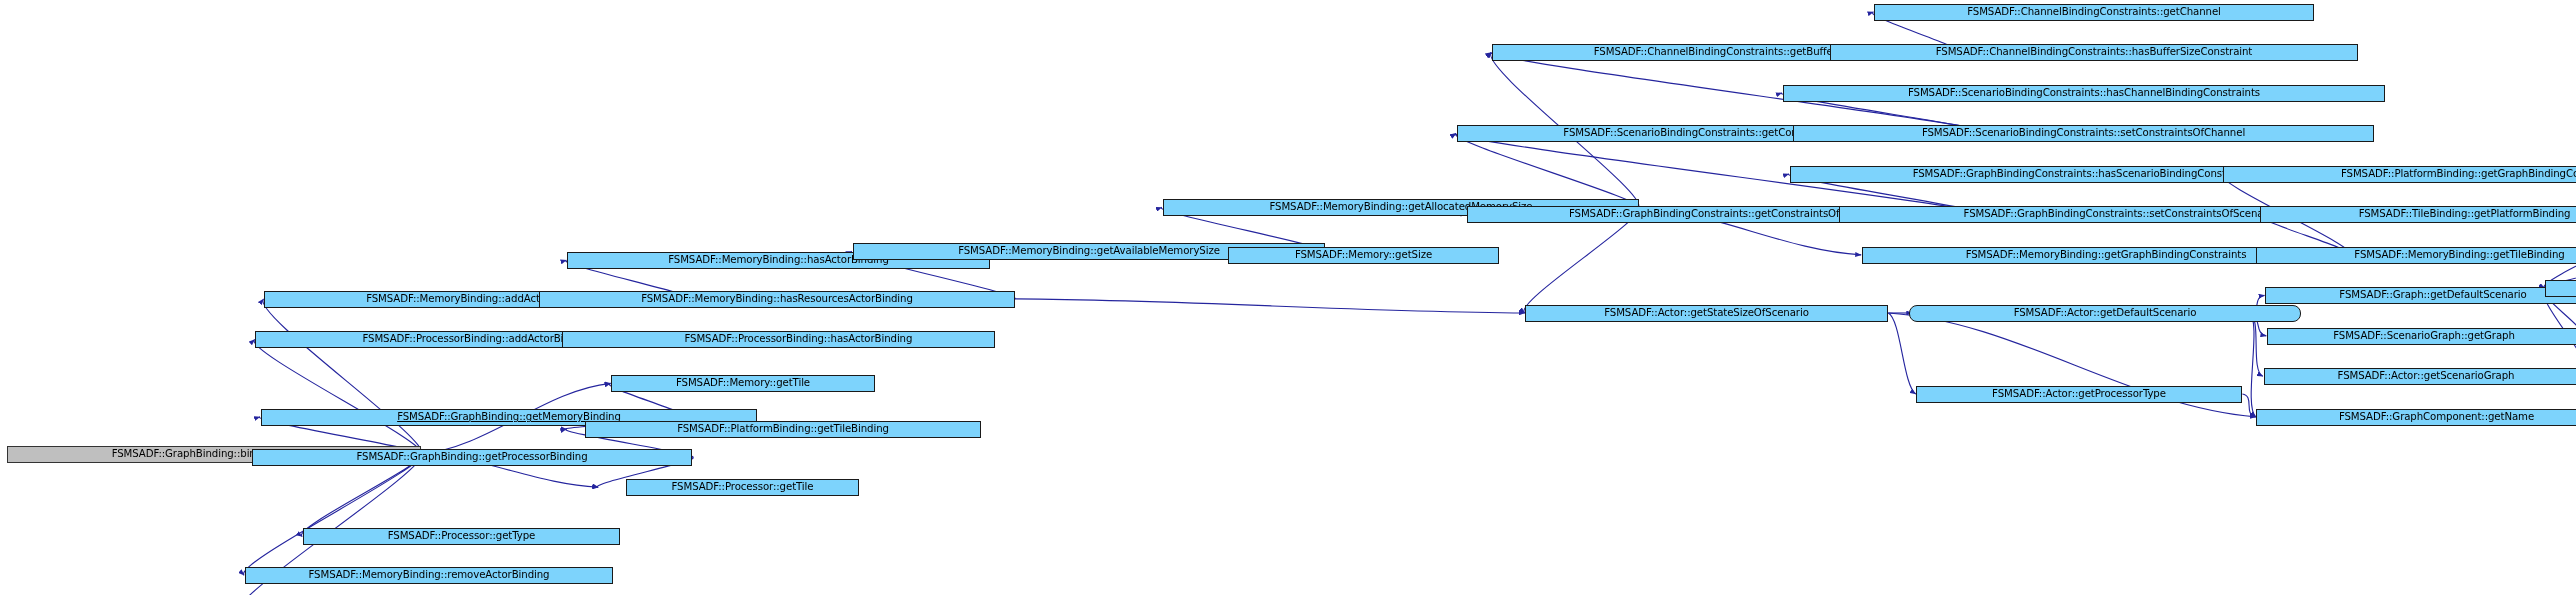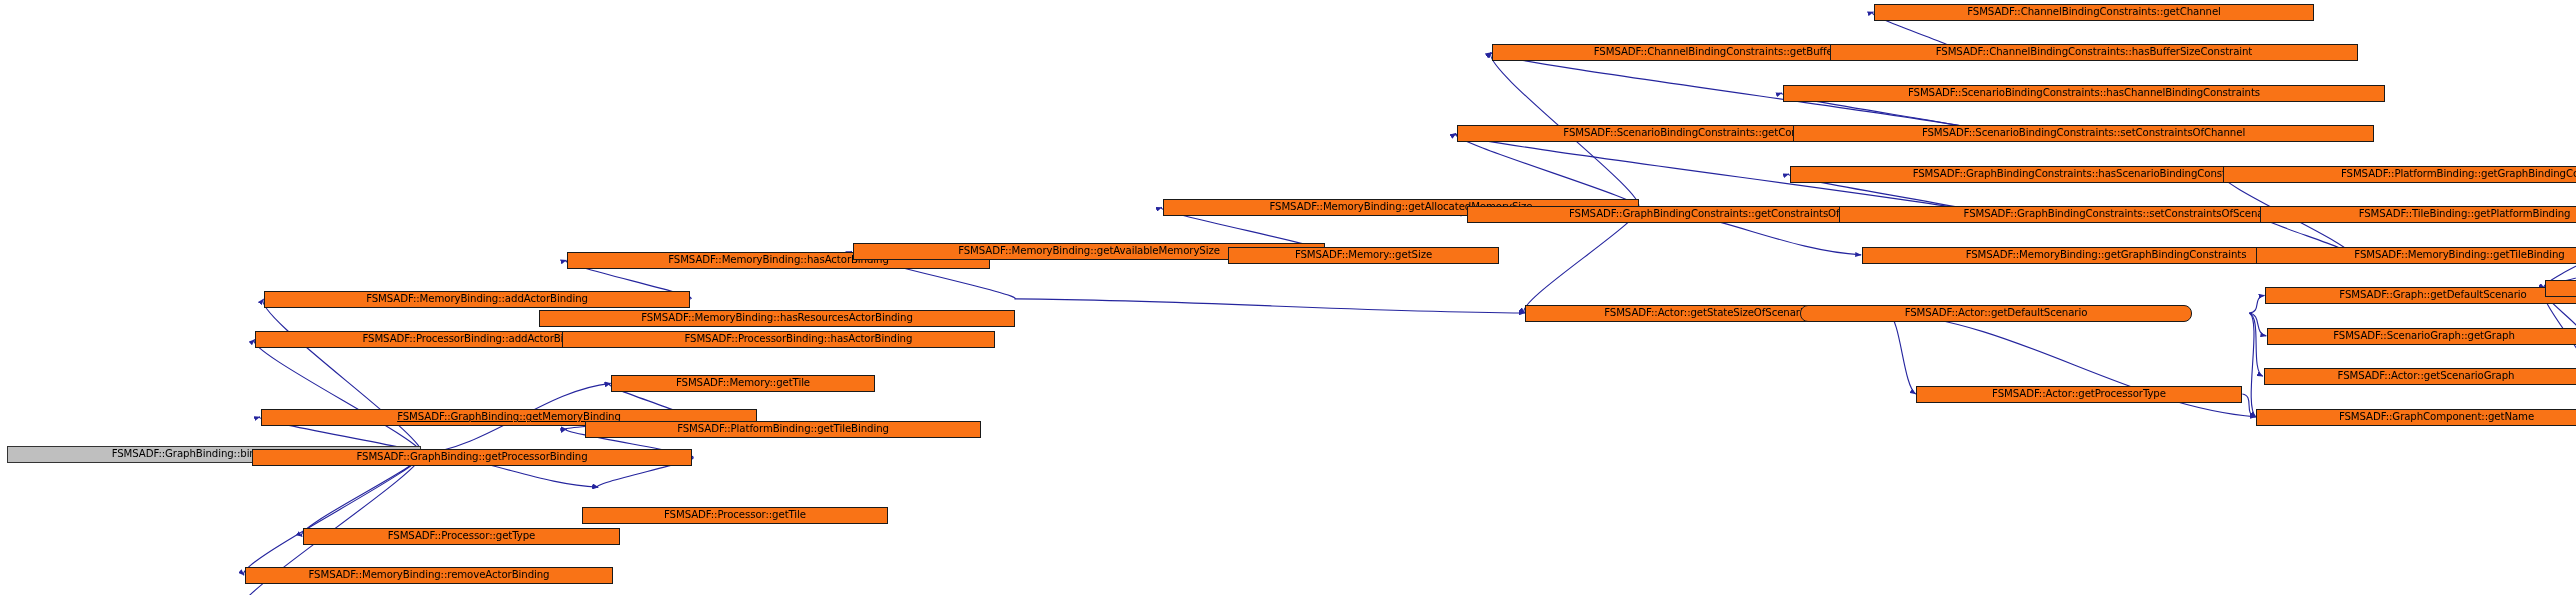"FSMSADF::ChannelBindingConstraints::getC" .node { background: #f97316 -> #7dd3fc }
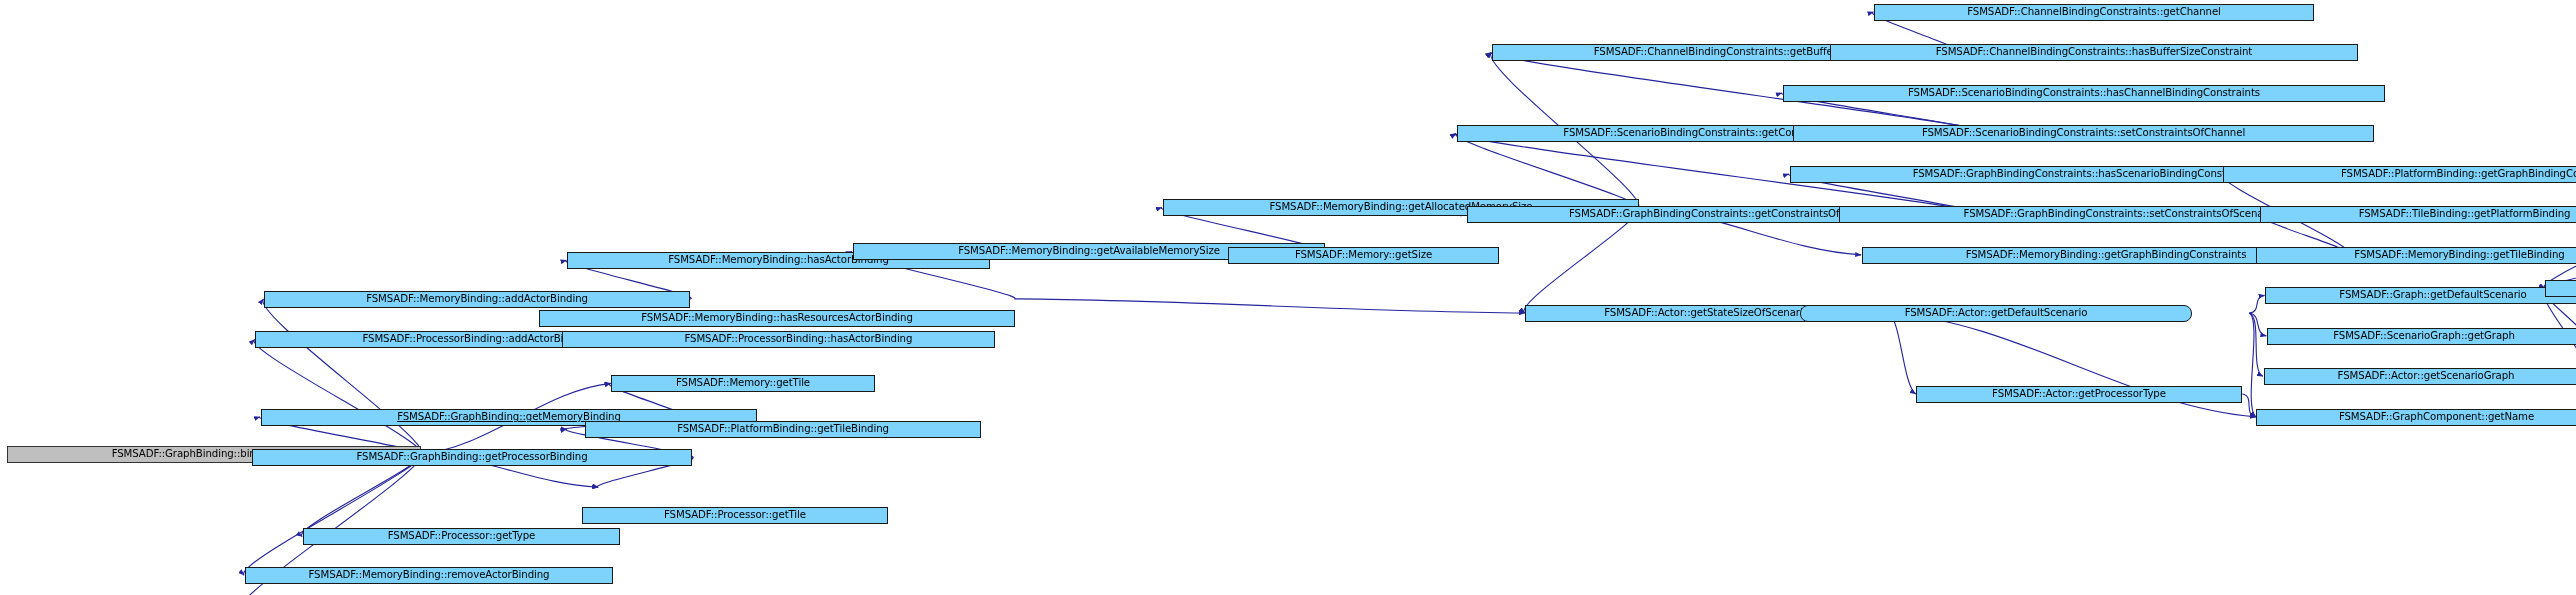"FSMSADF::MemoryBinding::hasResourcesActo" div.node { margin-top: 19px -> none }
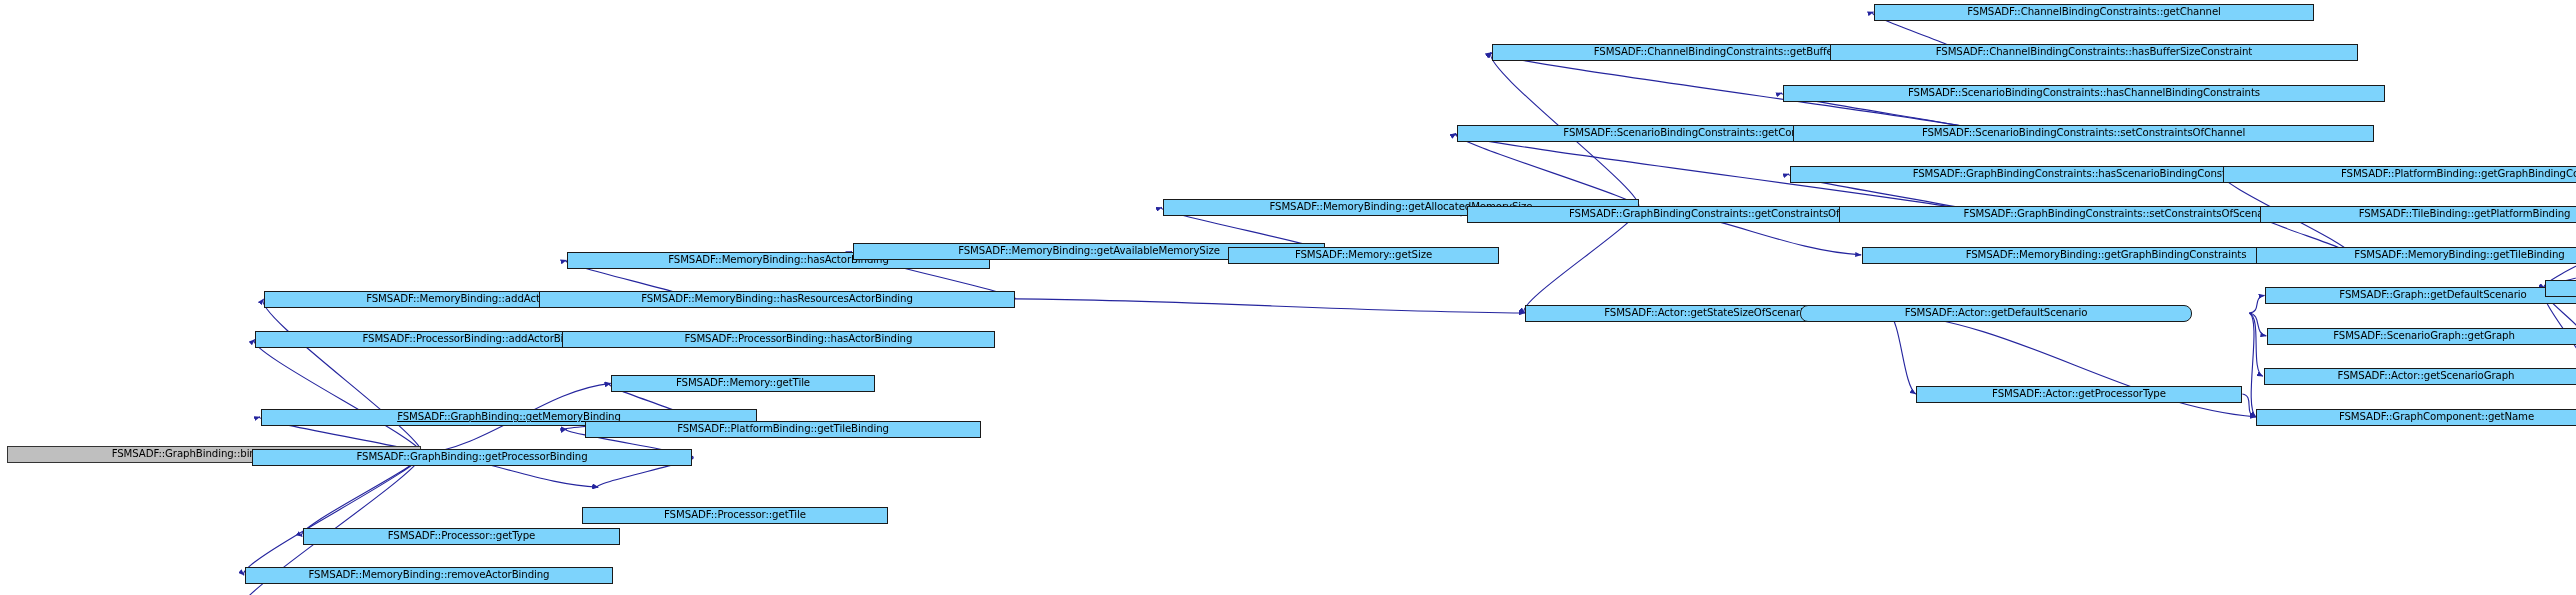"FSMSADF::Actor::getDefaultScenario" div.node { left: 1800px -> 1909px }
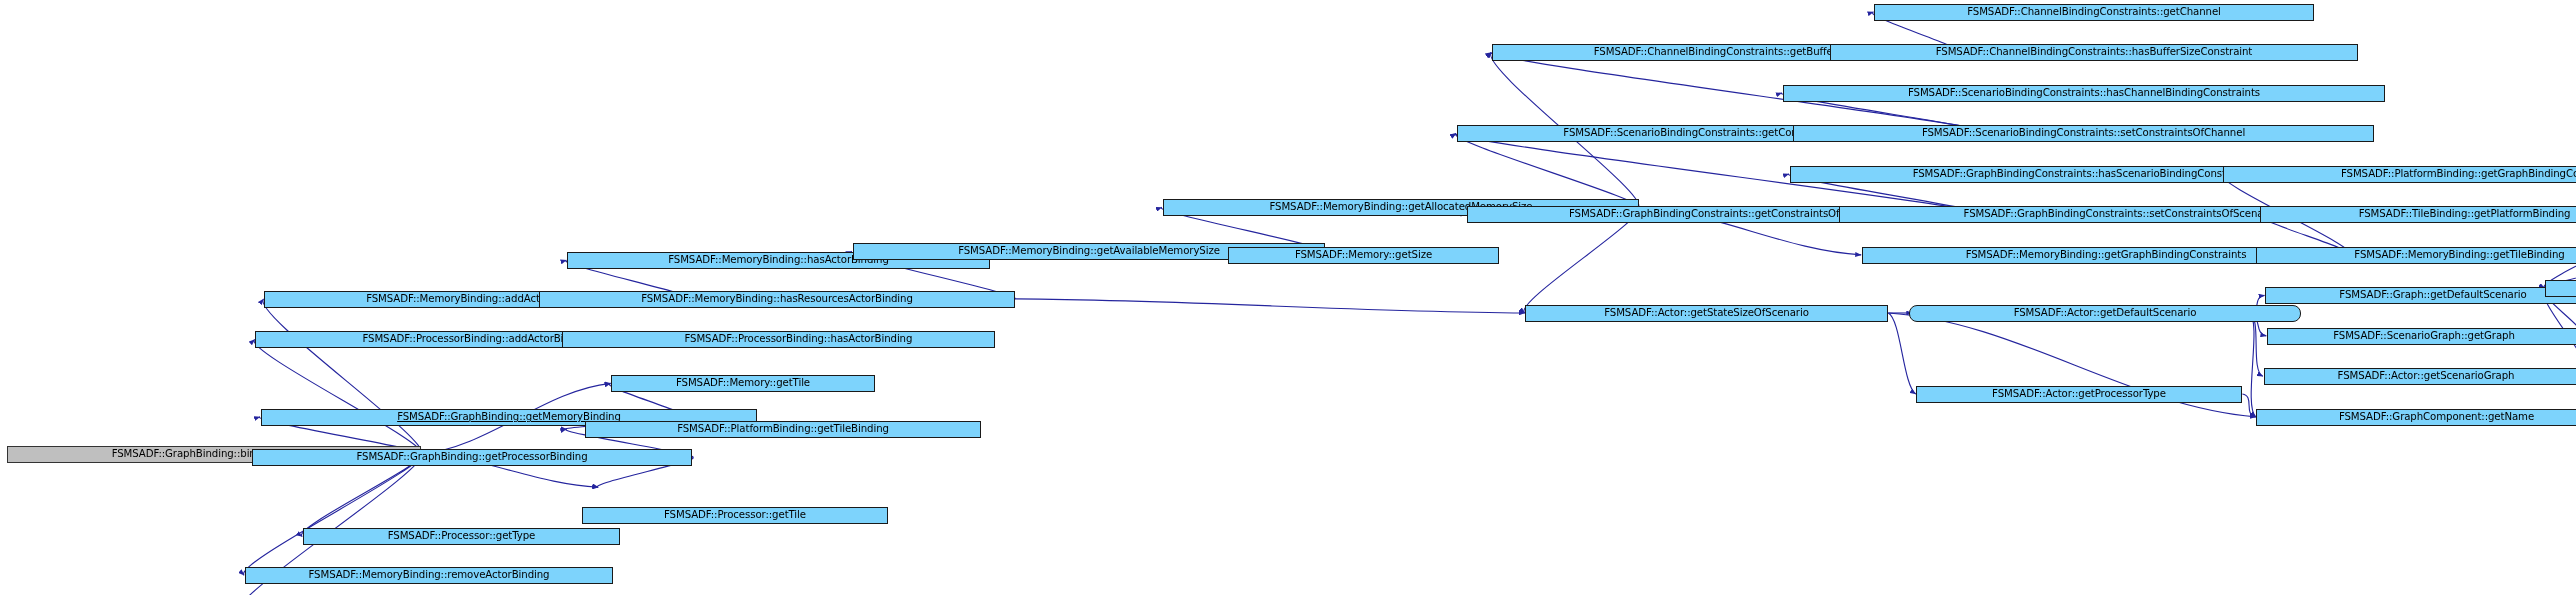"FSMSADF::Processor::getTile" div.node { left: 582px -> 626px; margin-top: 28px -> none; width: 306px -> 233px }
